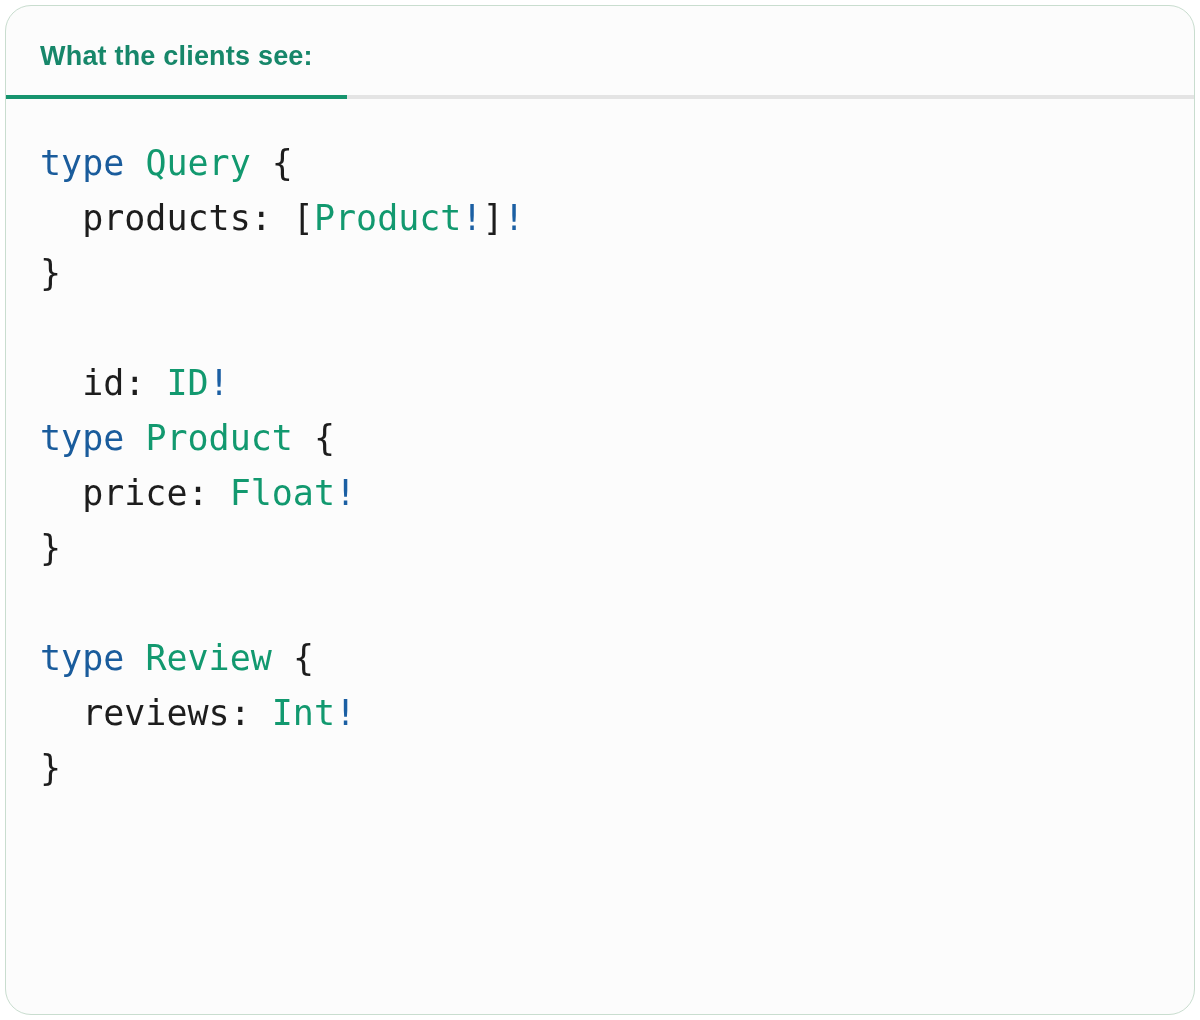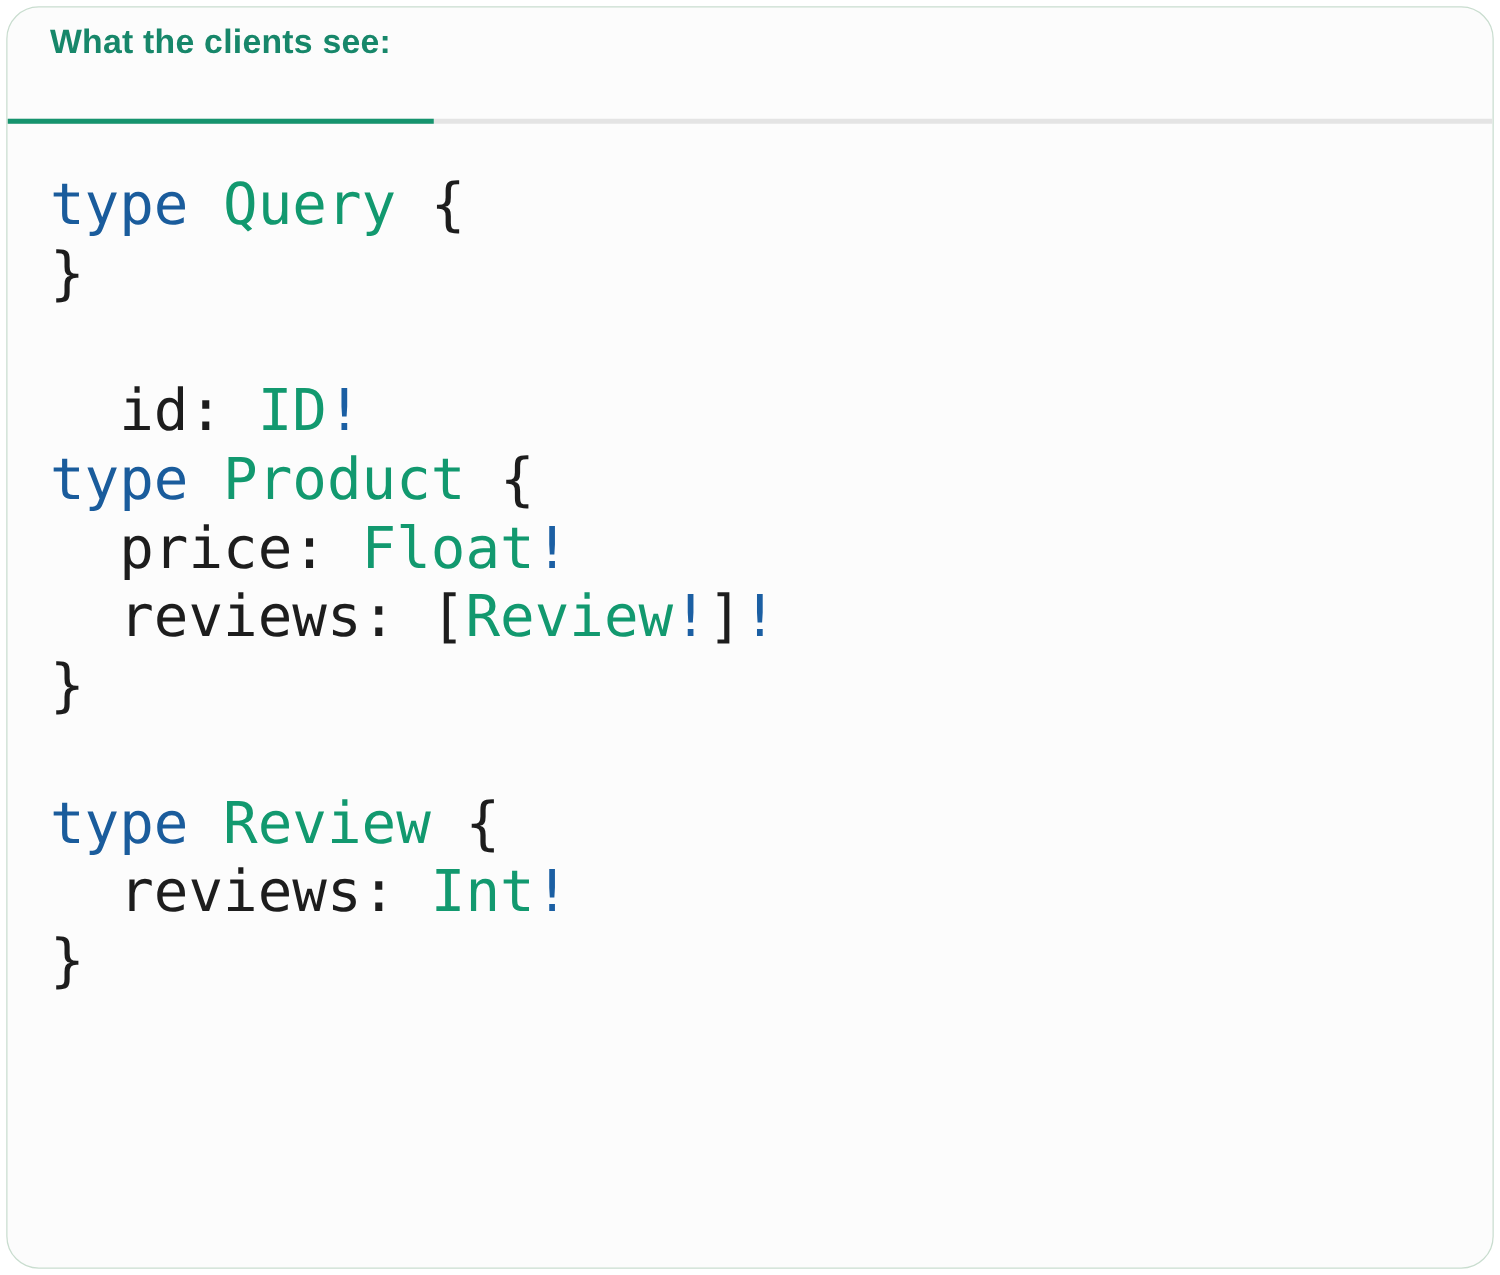"What the clients see:" .tab { align-items: flex-start -> center }
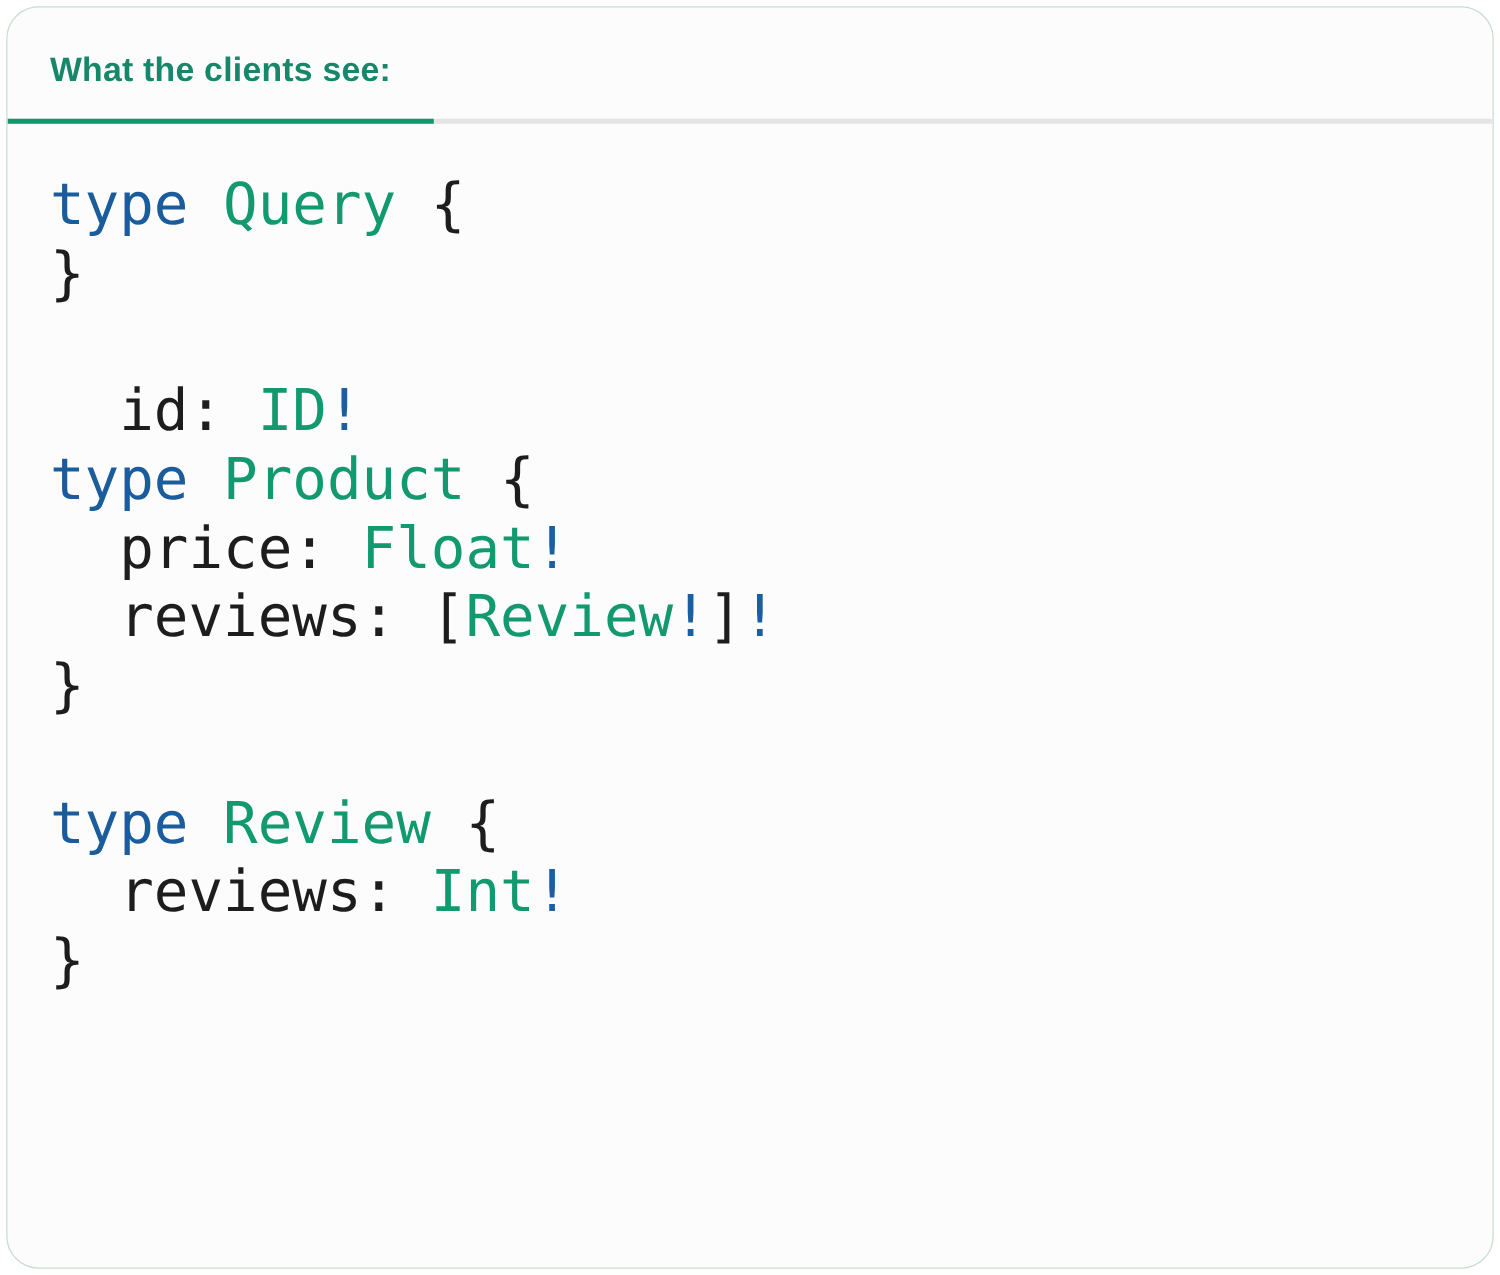"type Query {" .code { font-size: 46px -> 35px }
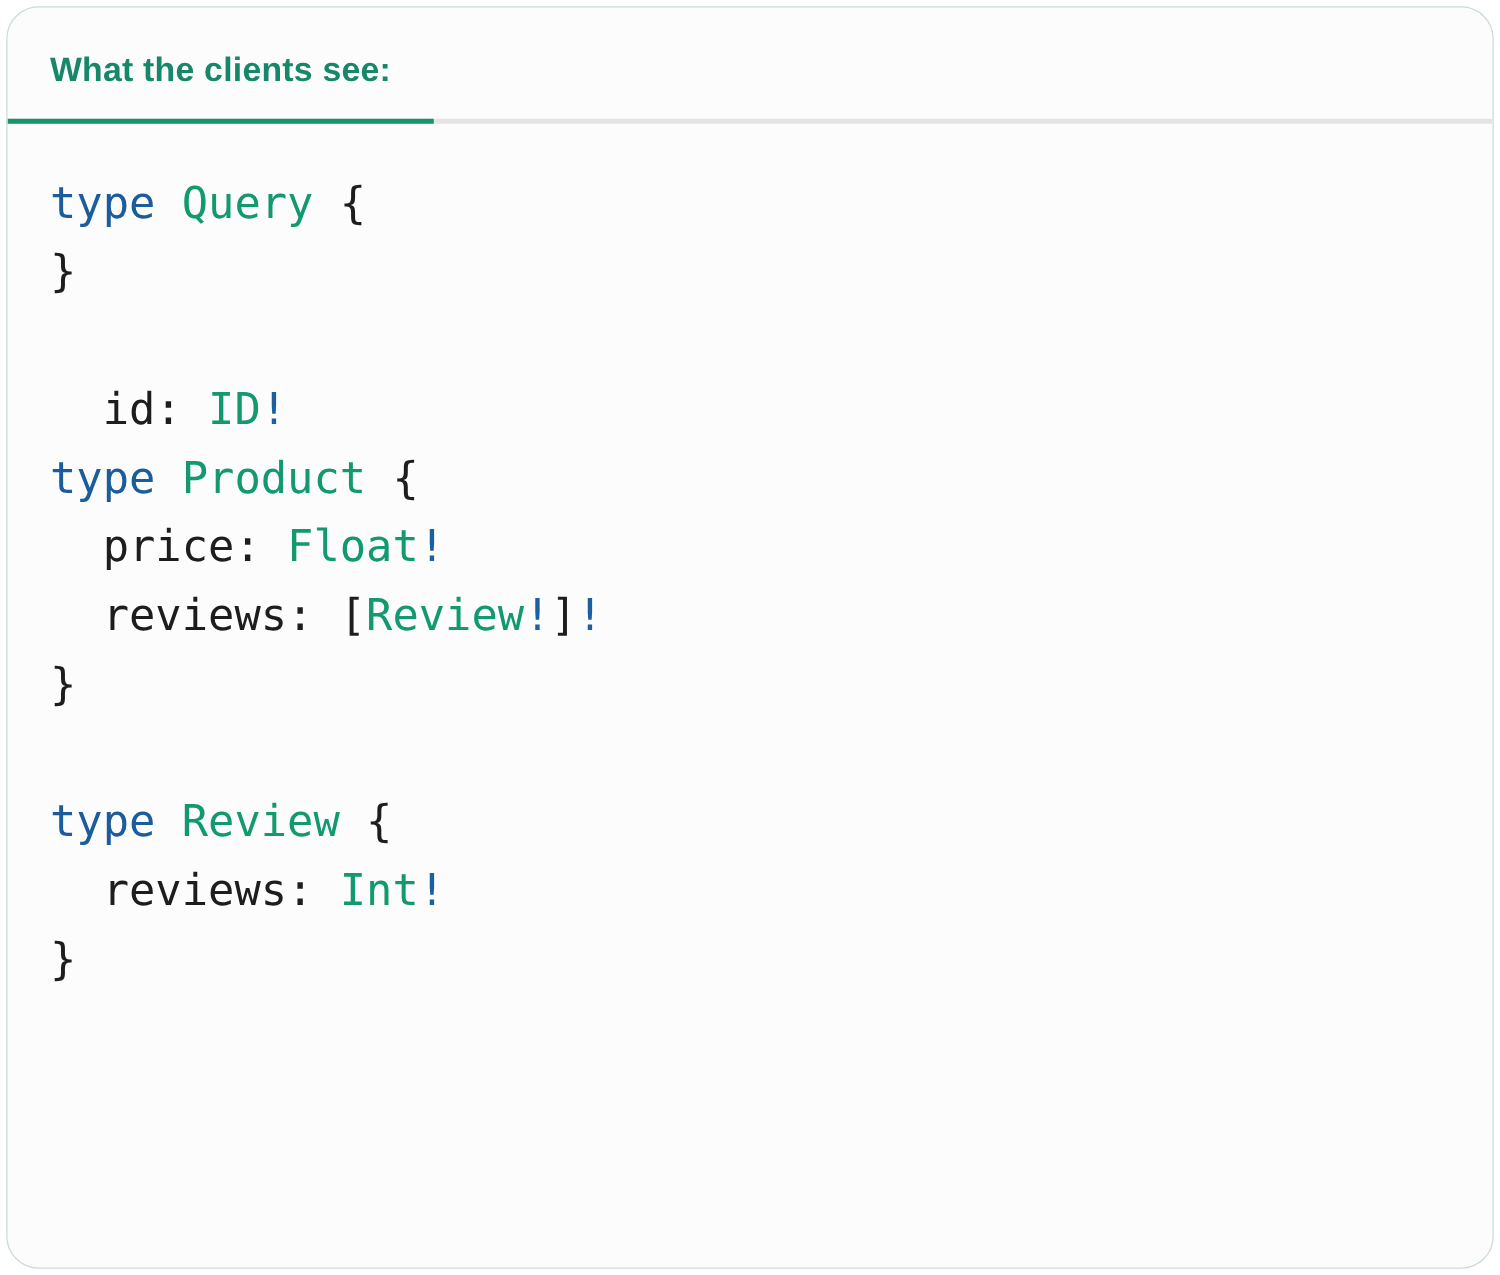"products: [Product!]!" div.code-line { html: none -> <div><span> products: [</span><span>Product</span><span>!</span><span>]</span><span>!</span></div> }
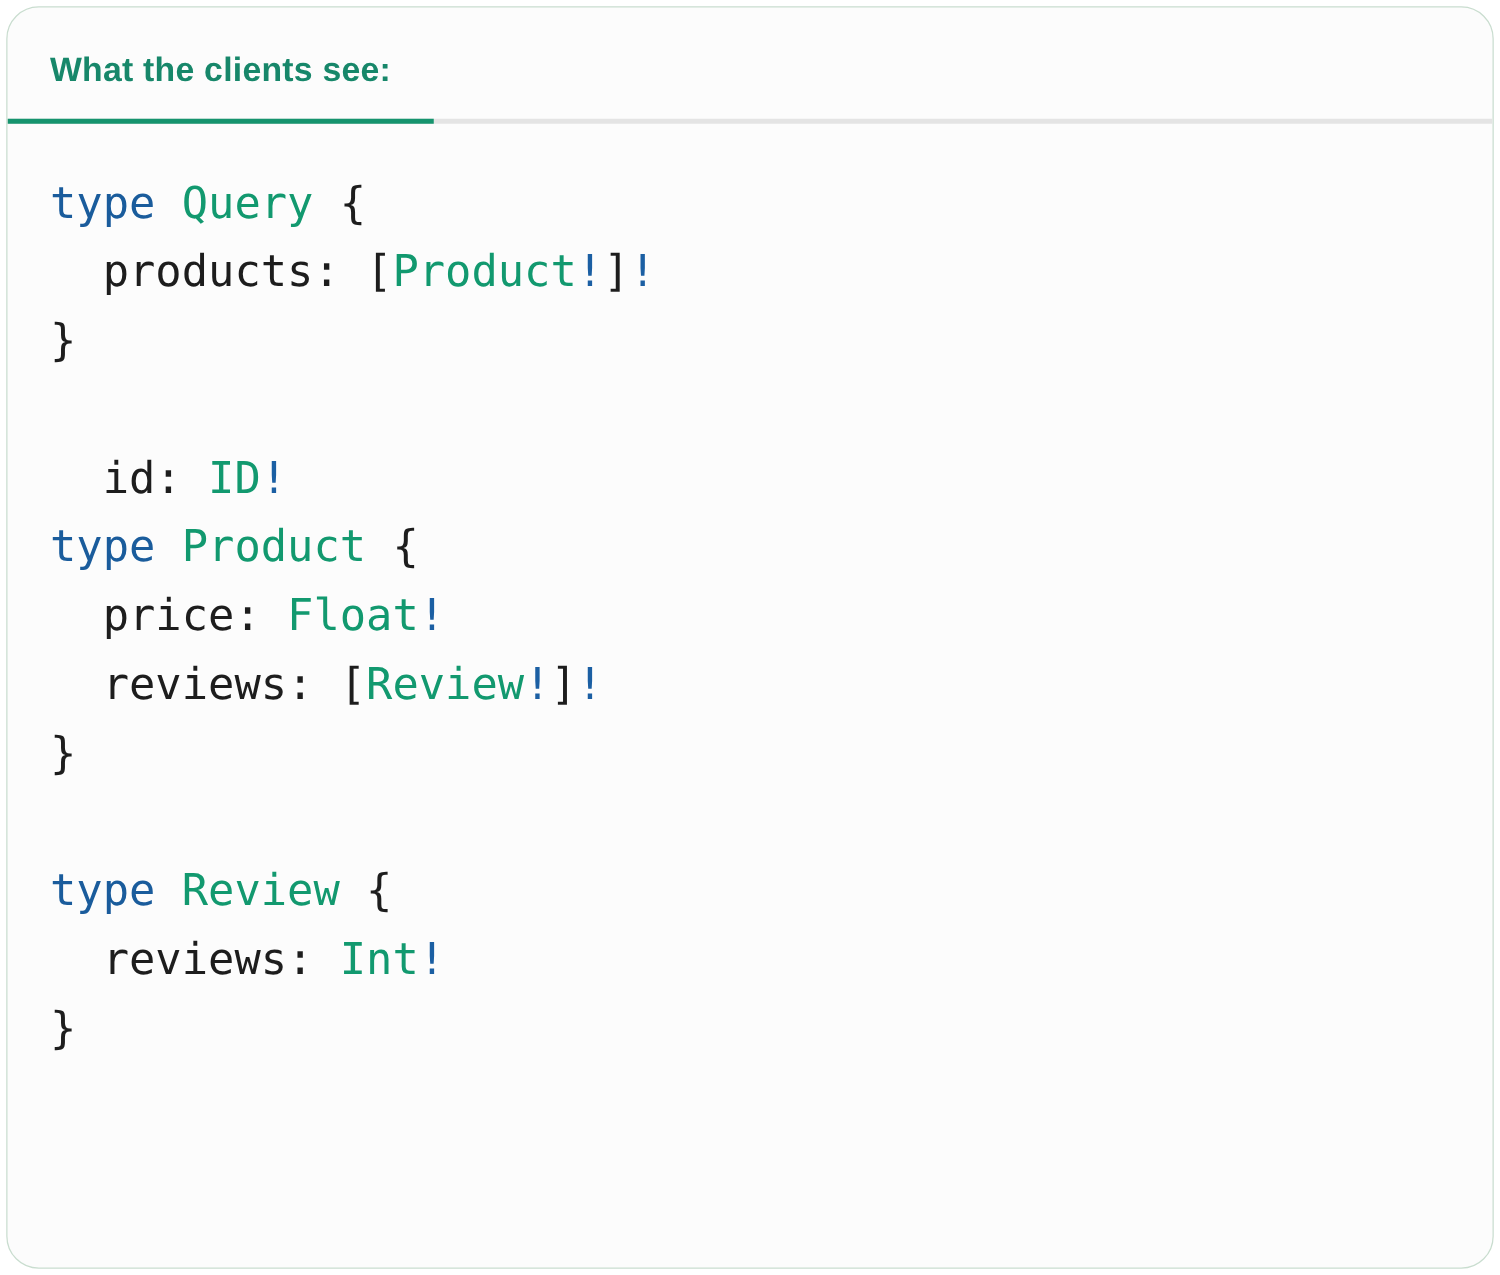"reviews: [Review!]!" div.code-line { html: <div><span> reviews: [</span><span>Review</span><span>!</span><span>]</span><span>!</span></div> -> none }
